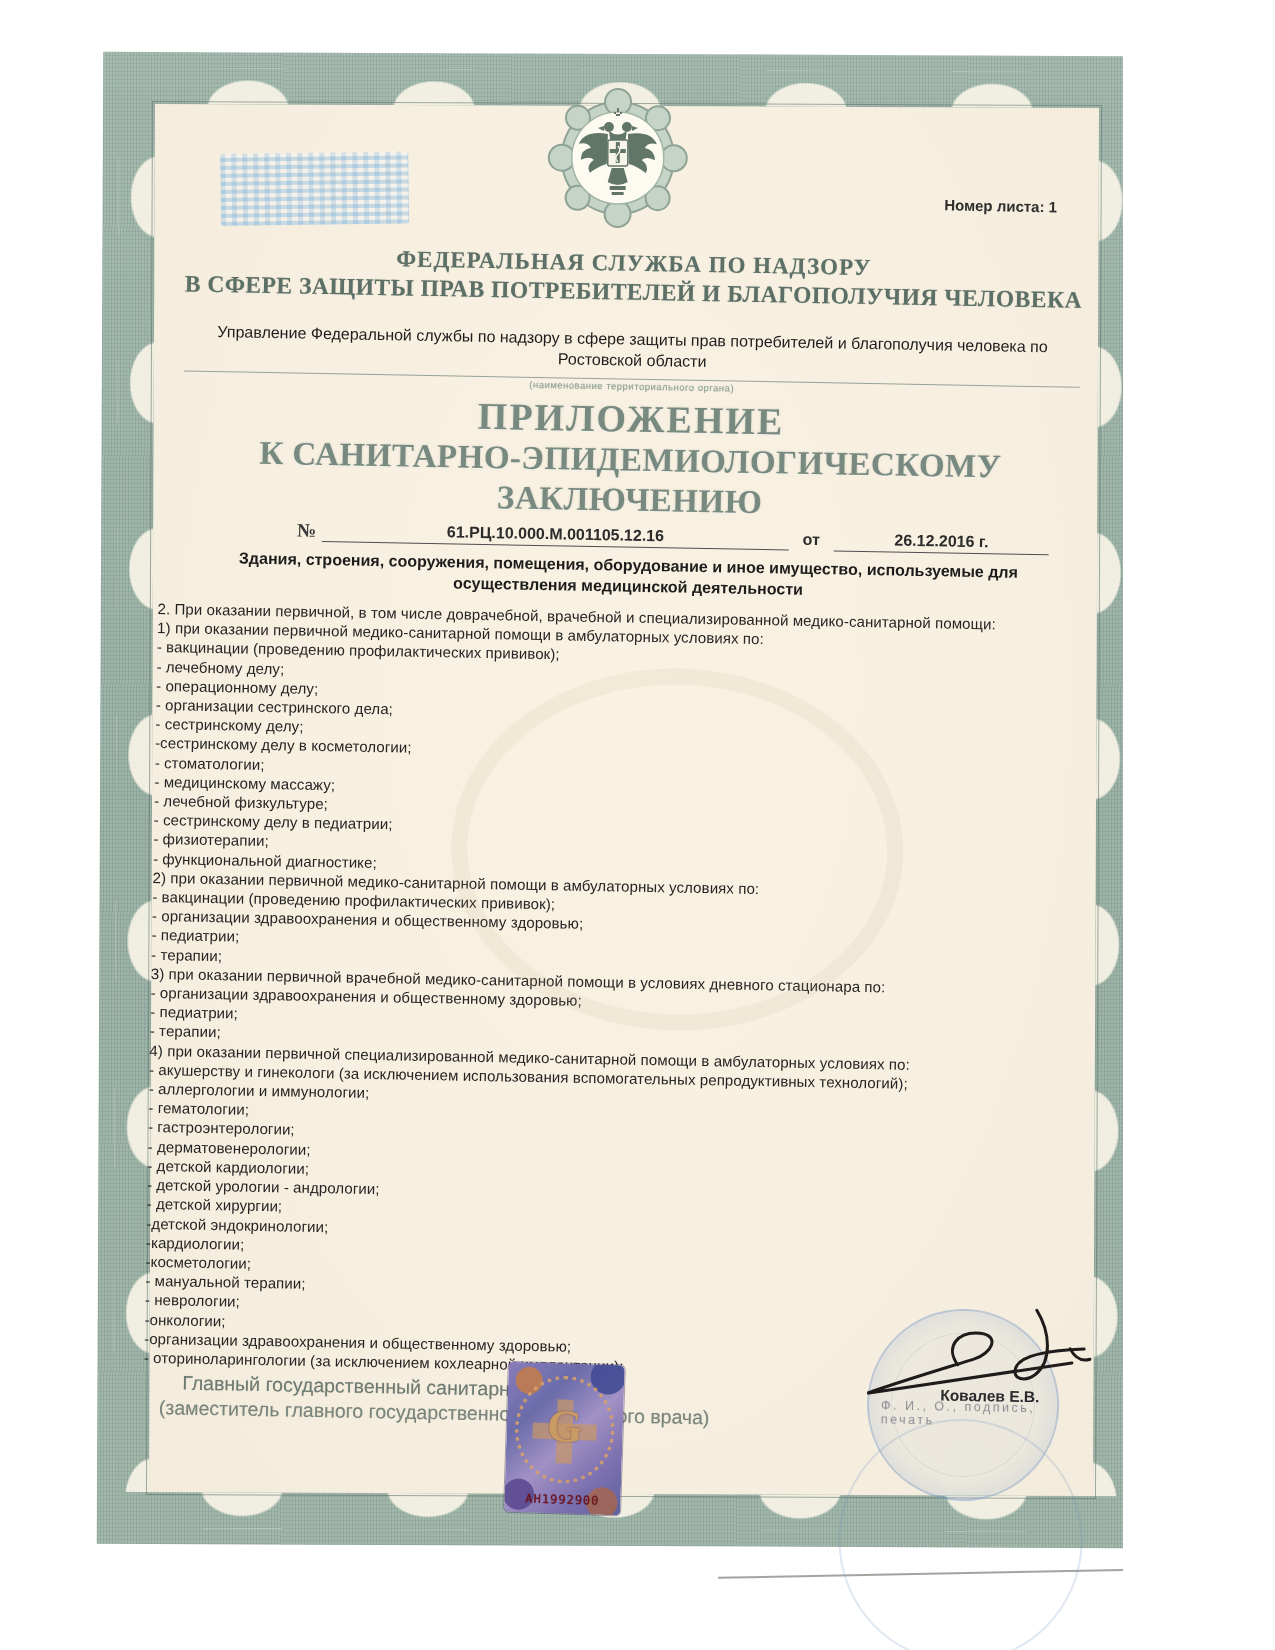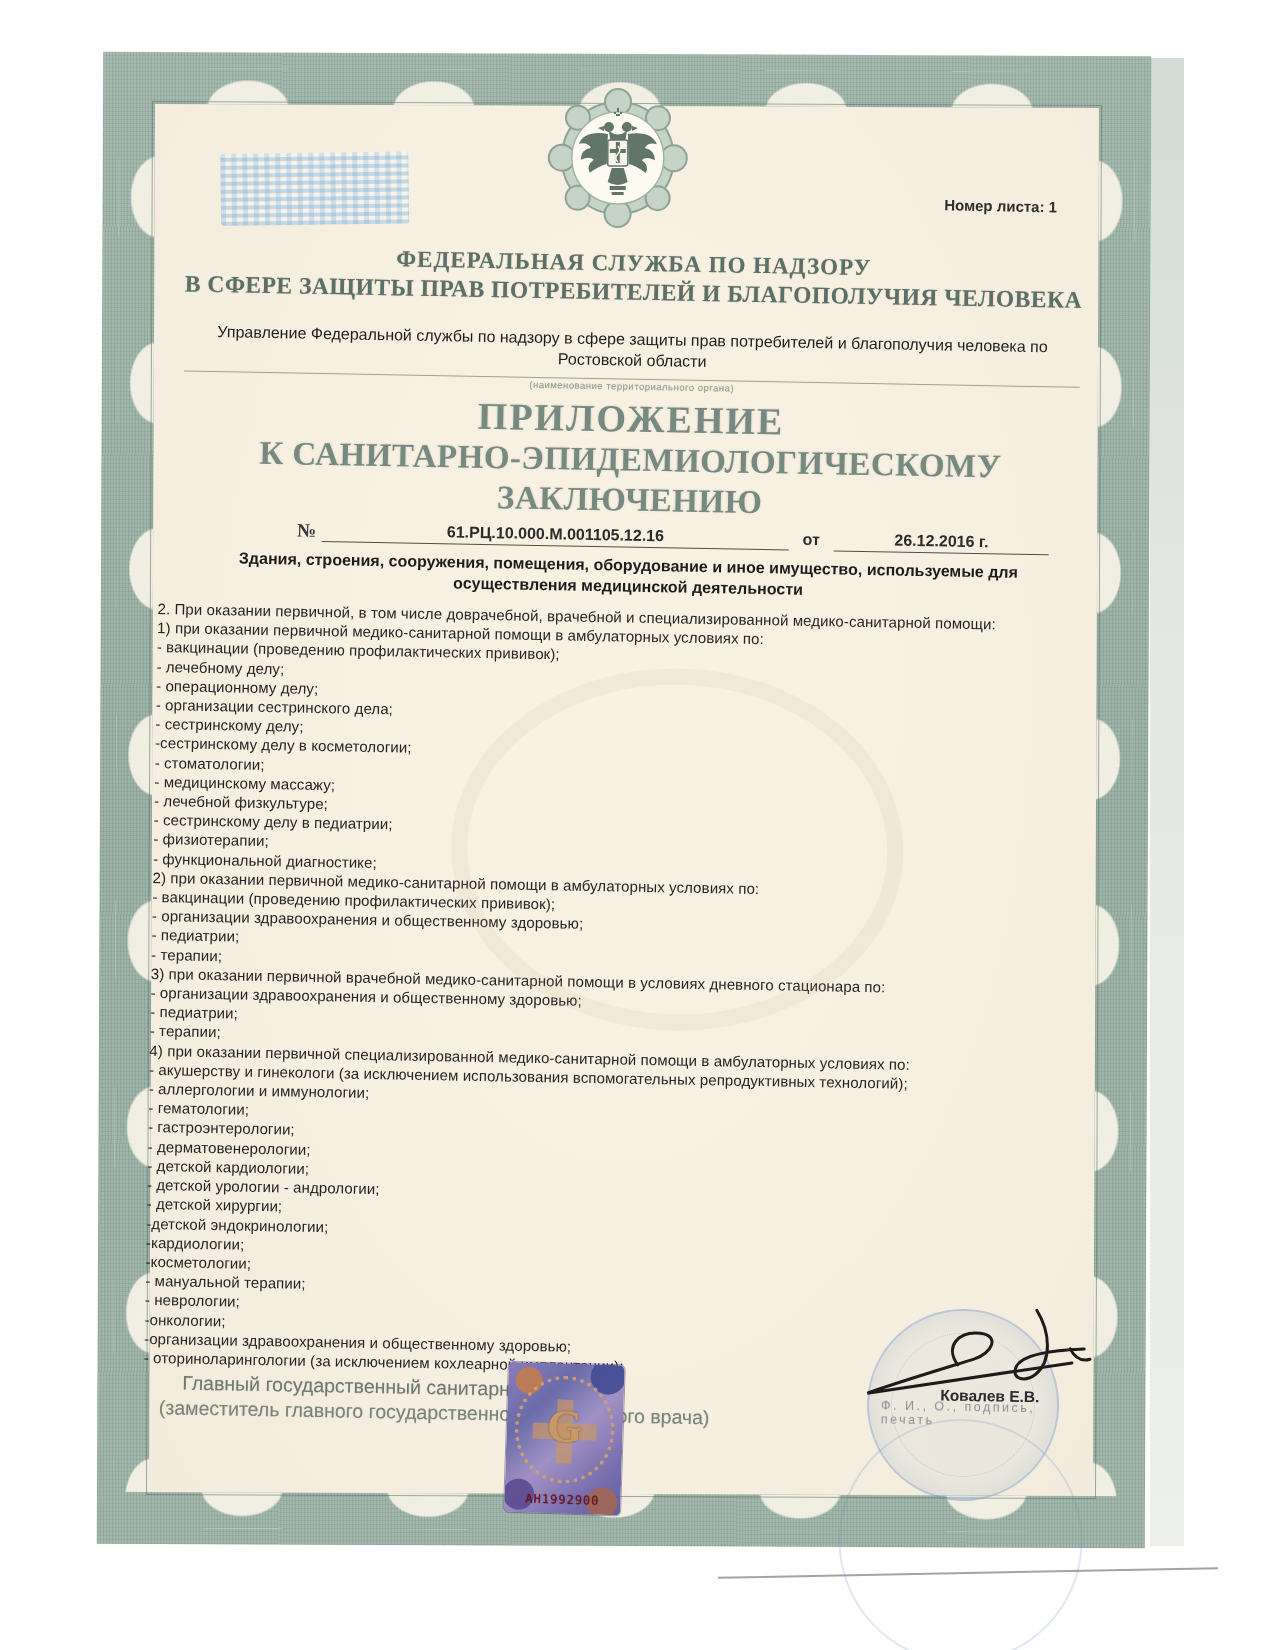"Номер листа: 1" .scan { width: 1275px -> 1123px }
